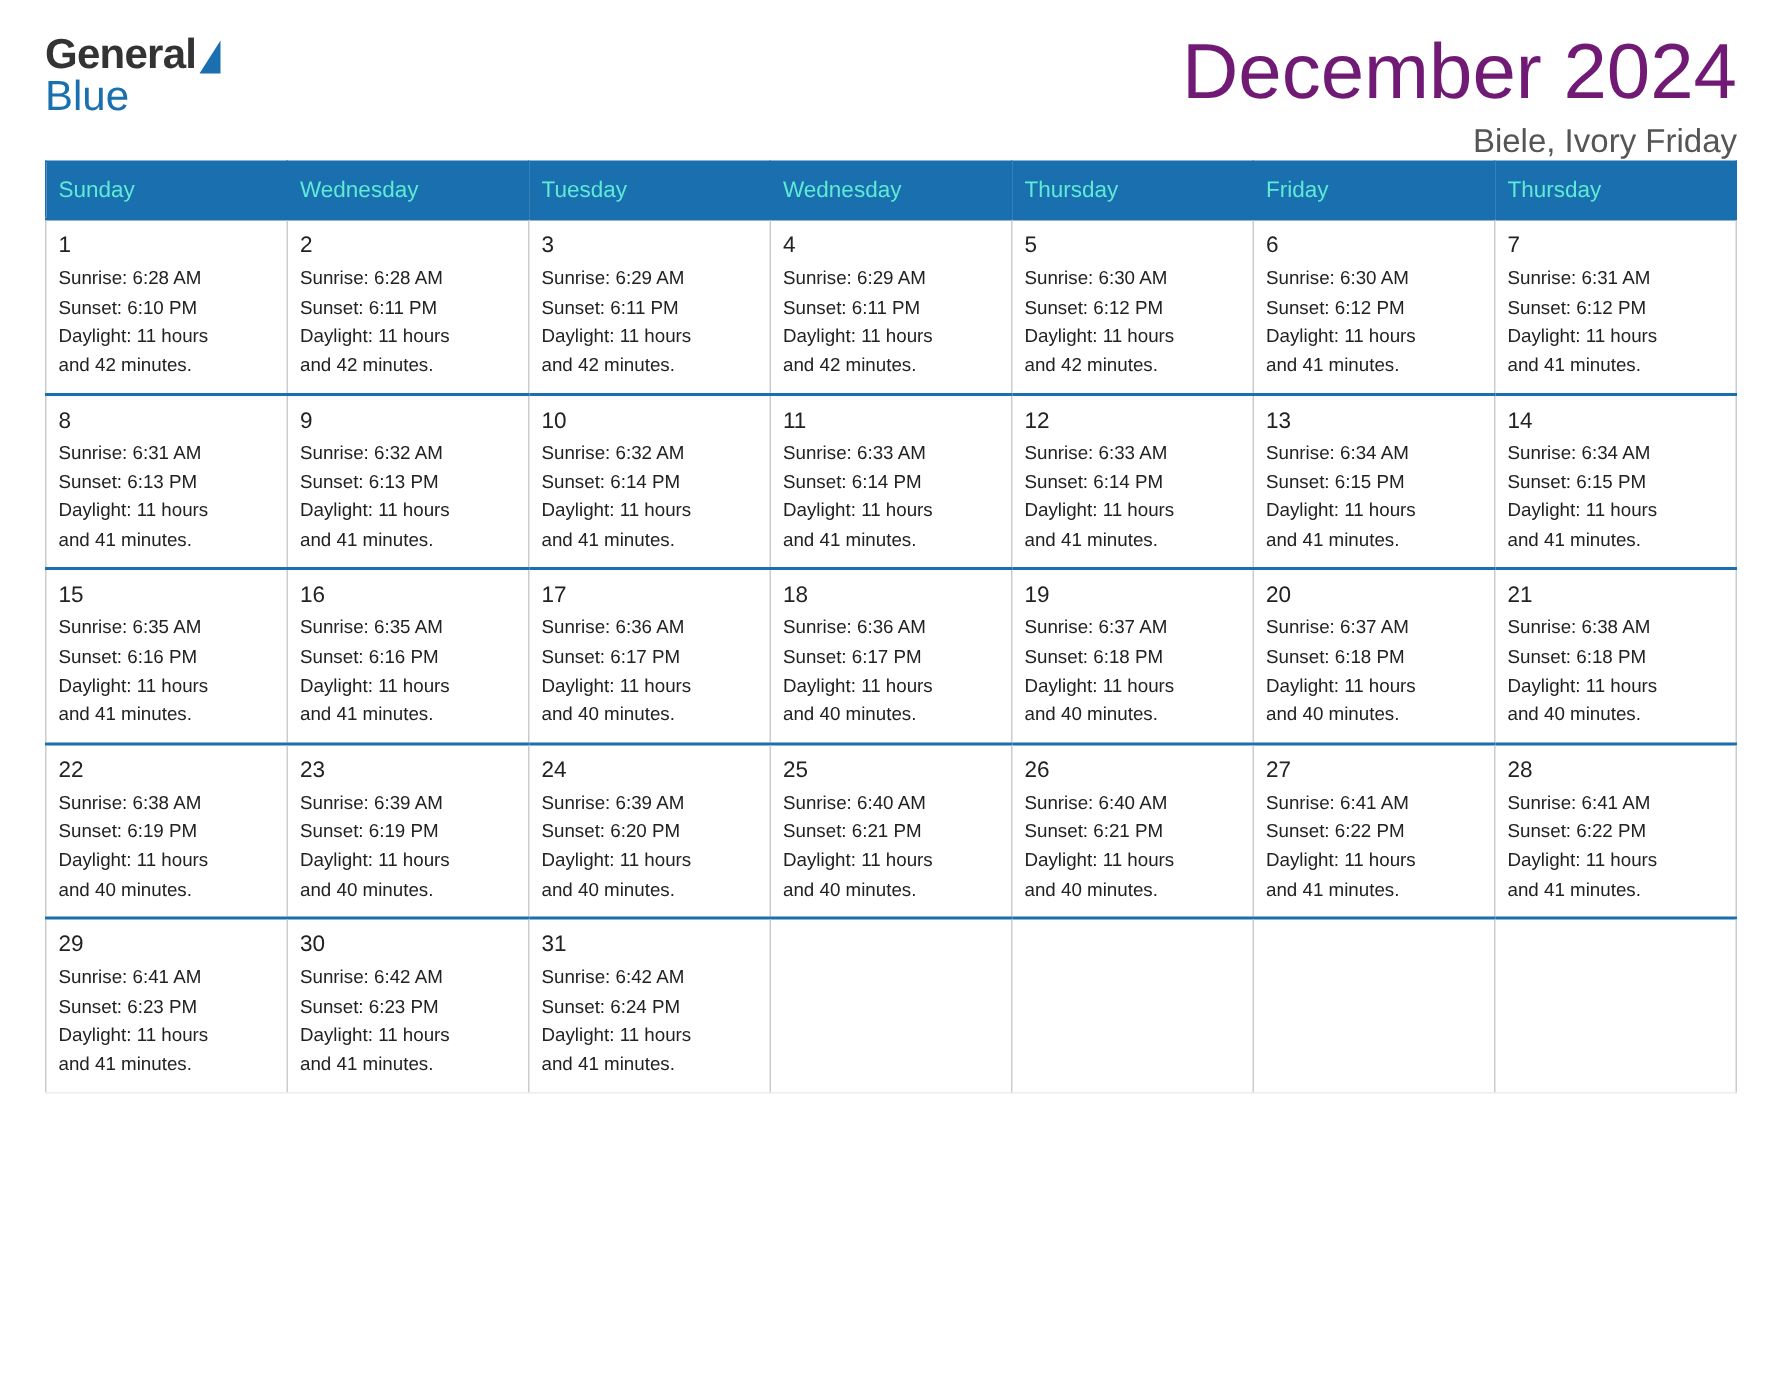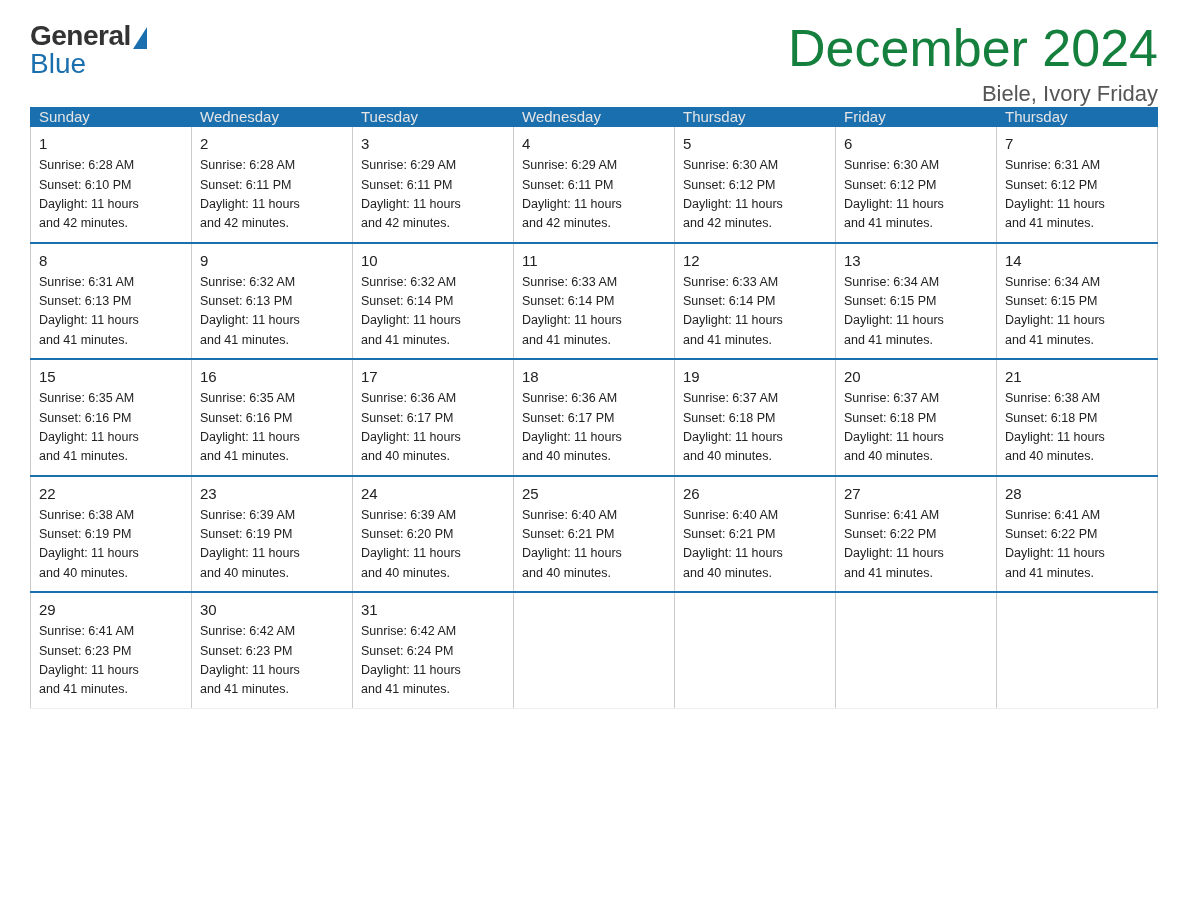"December 2024" .month-title { color: #15803d -> #701a75 }
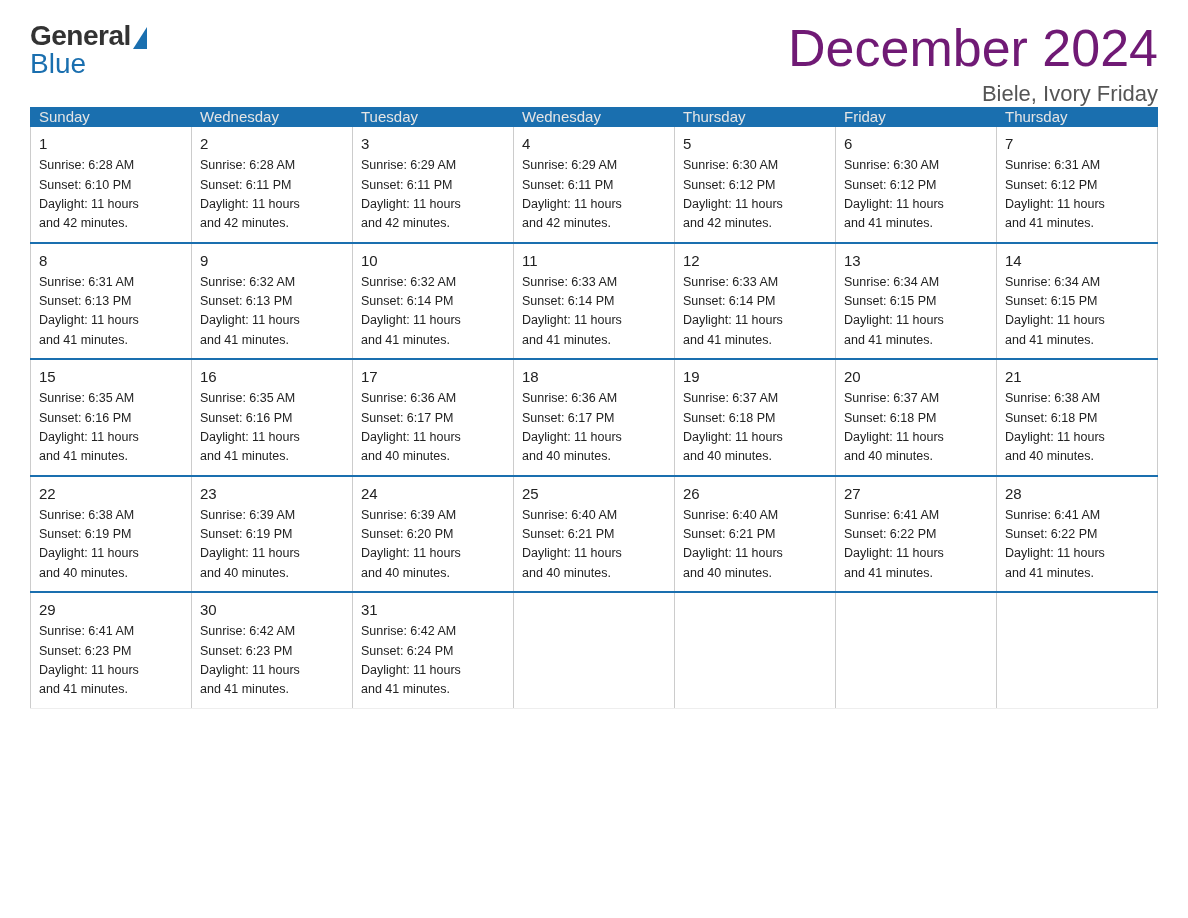"Sunday" .calendar-table thead tr th { color: #e5e5e5 -> #5eead4; padding: 0 8px -> 10px 8px }
